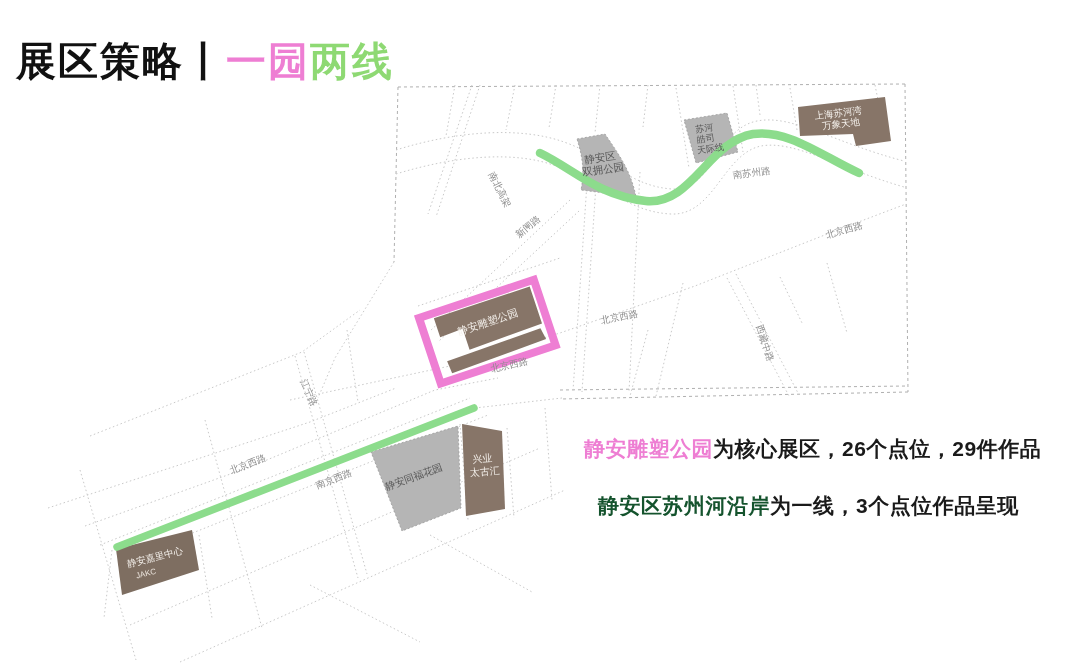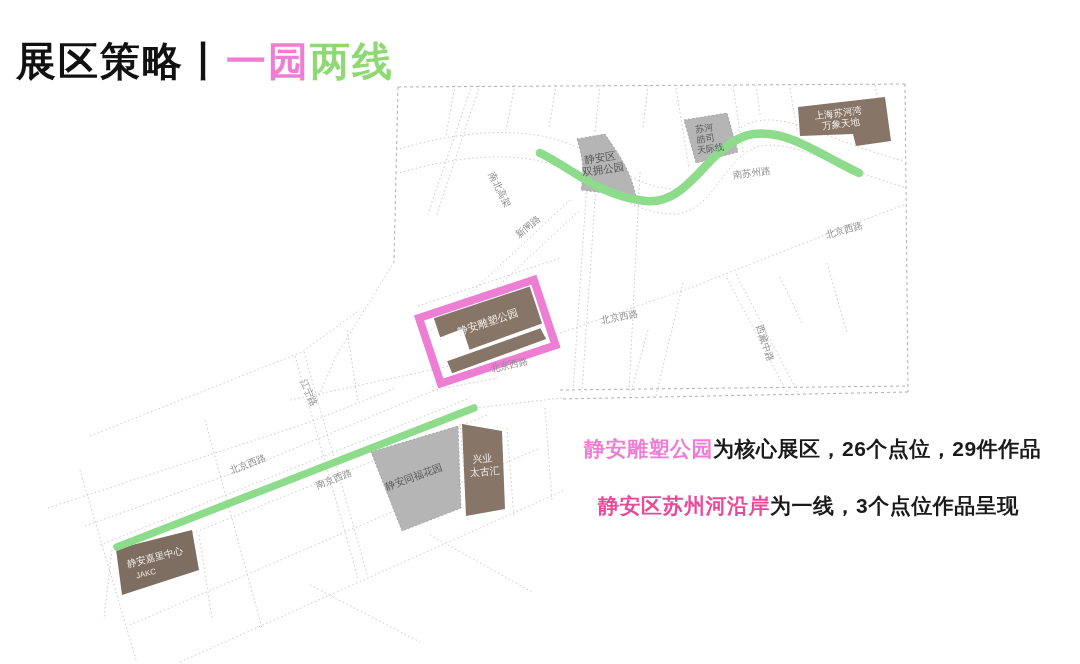"静安区苏州河沿岸" .lead-green { color: #ec4899 -> #14532d }
